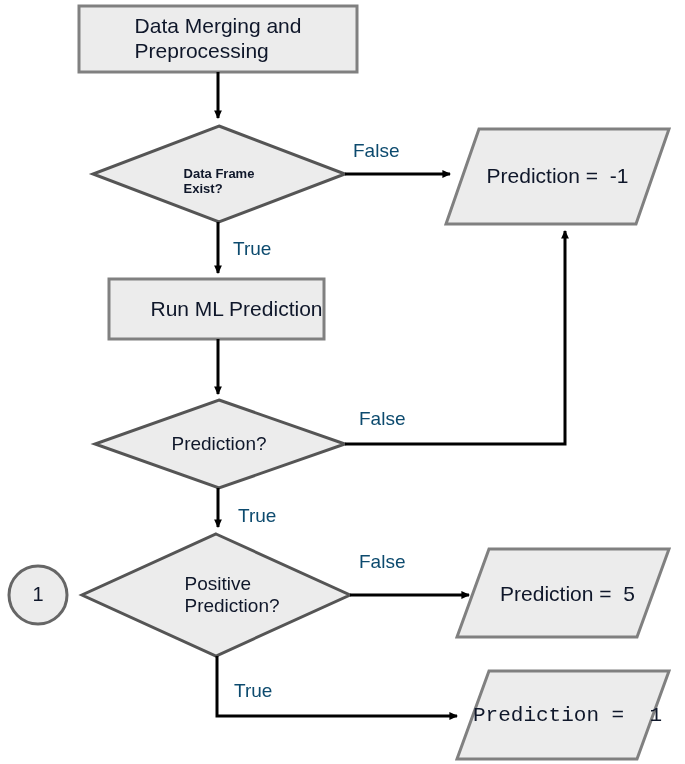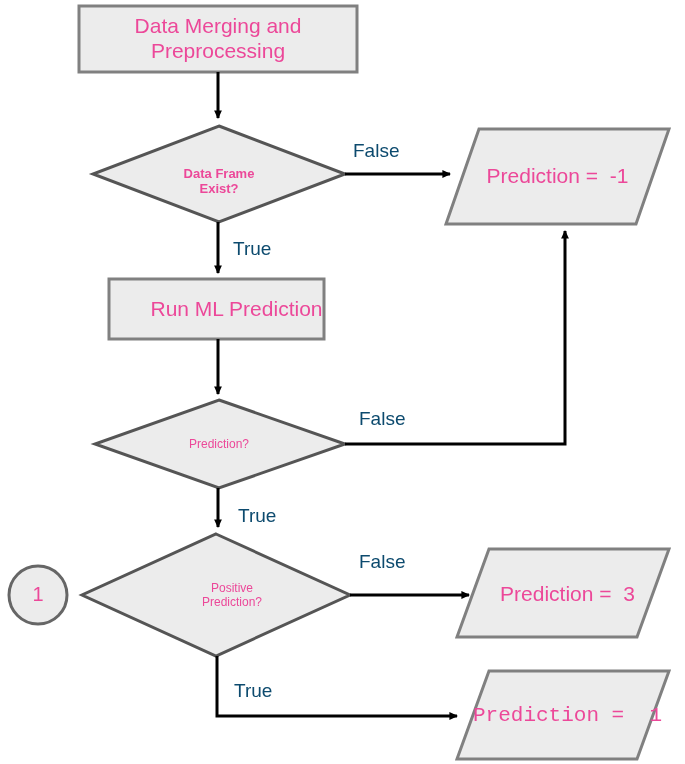"Data Merging and" .node-label { color: #ec4899 -> #0f172a; text-align: center -> left }
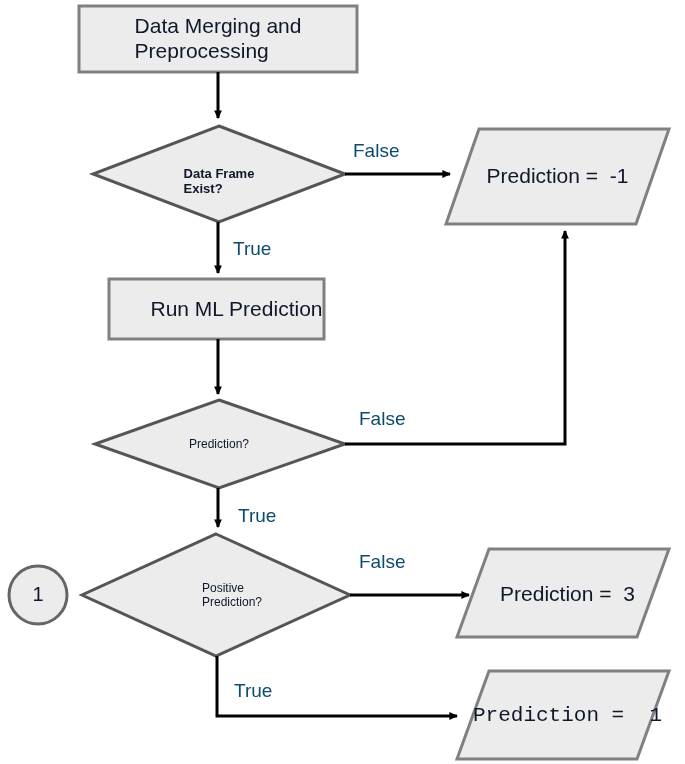"Prediction?" .label-decision { font-size: 12px -> 19px }
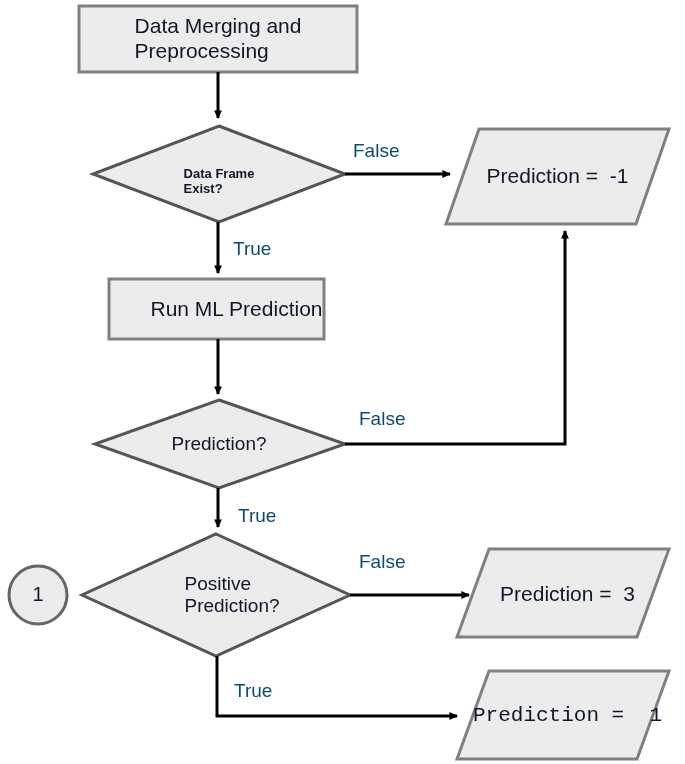"Prediction = 3" div.node-label { text: 3 -> 5 }
